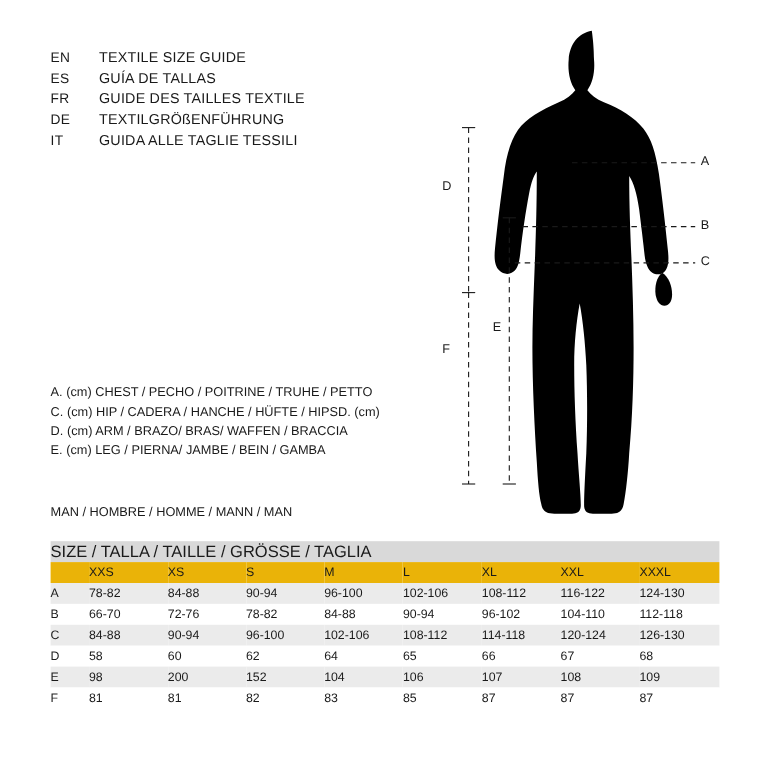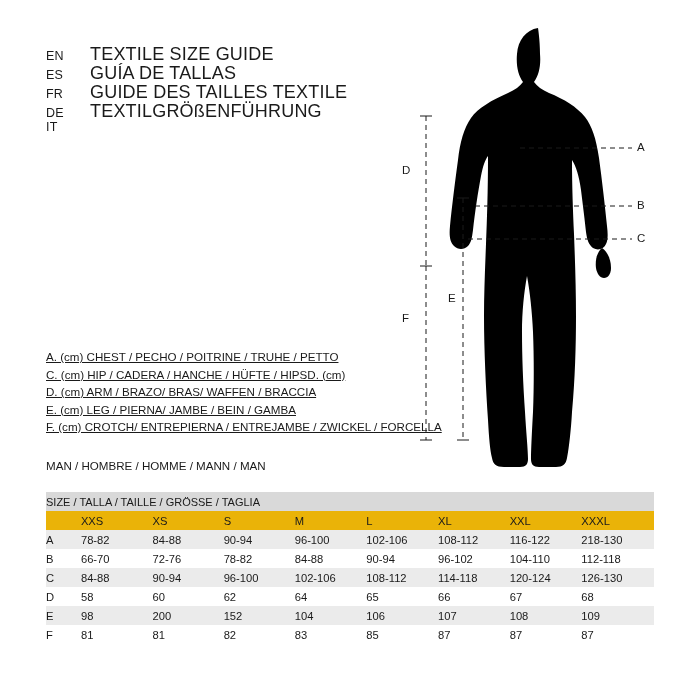"TEXTILE SIZE GUIDE" .lang-title { font-size: 18px -> 13px }
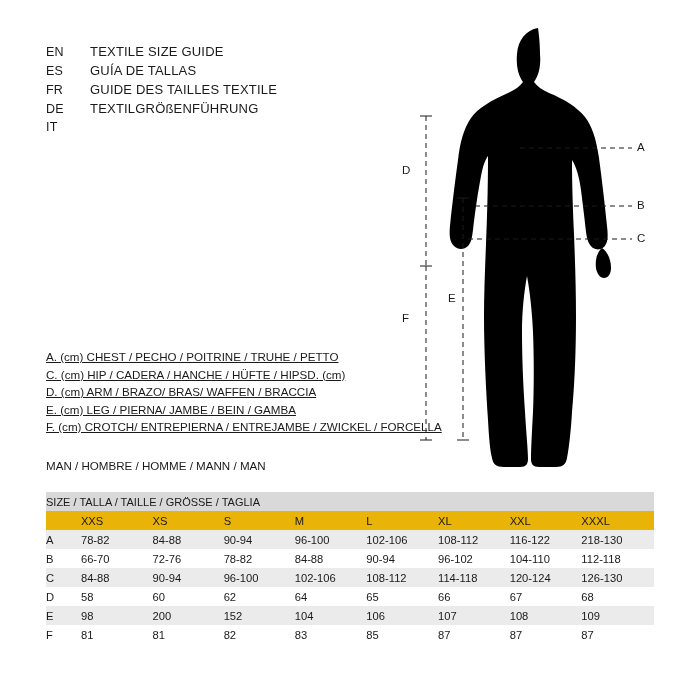"GUIDA ALLE TAGLIE TESSILI" span.lang-title { html: none -> <span>GUIDA ALLE TAGLIE TESSILI</span> }
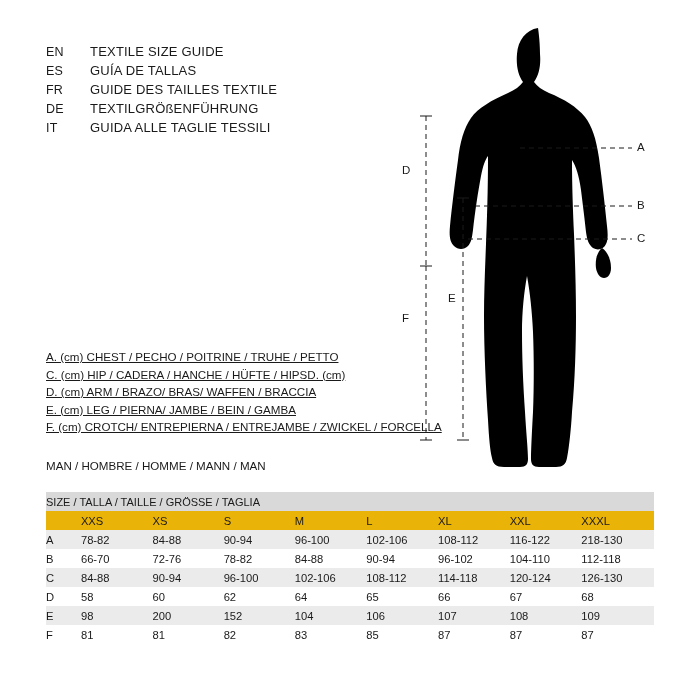"A. (cm) CHEST / PECHO" .legend-line { text-decoration: underline -> none }
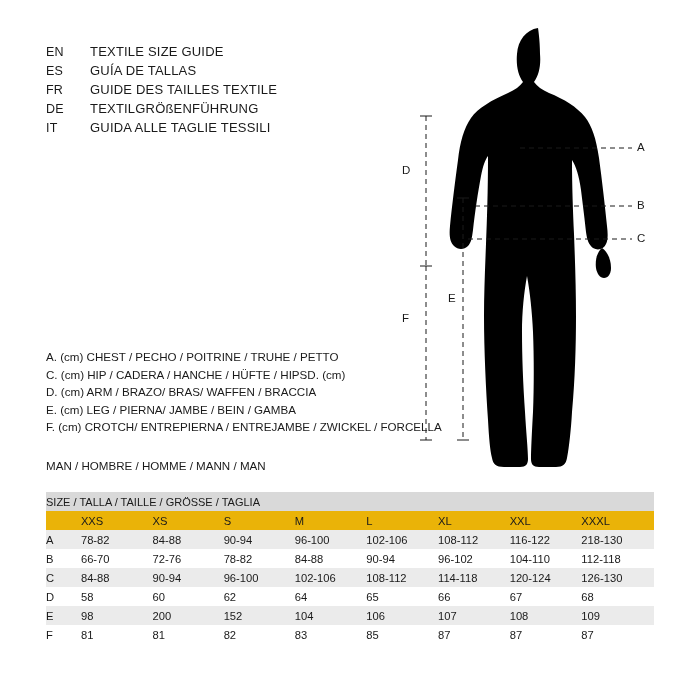"F. (cm) CROTCH/ ENTREPIERNA /" div.legend-line { html: <div>F. (cm) CROTCH/ ENTREPIERNA / ENTREJAMBE / ZWICKEL / FORCELLA</div> -> none }
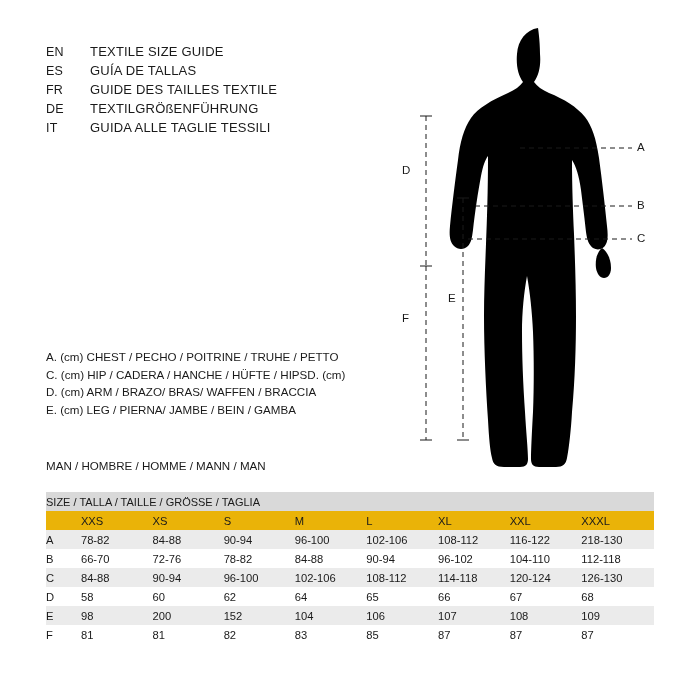"SIZE / TALLA / TAILLE" .row-head td { font-size: 11px -> 15px }
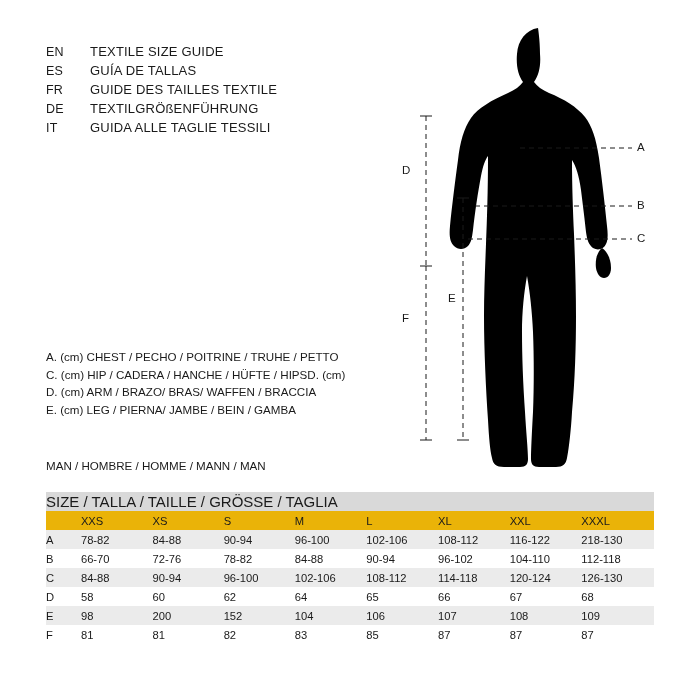"218-130" td { text: 218-130 -> 124-130 }
